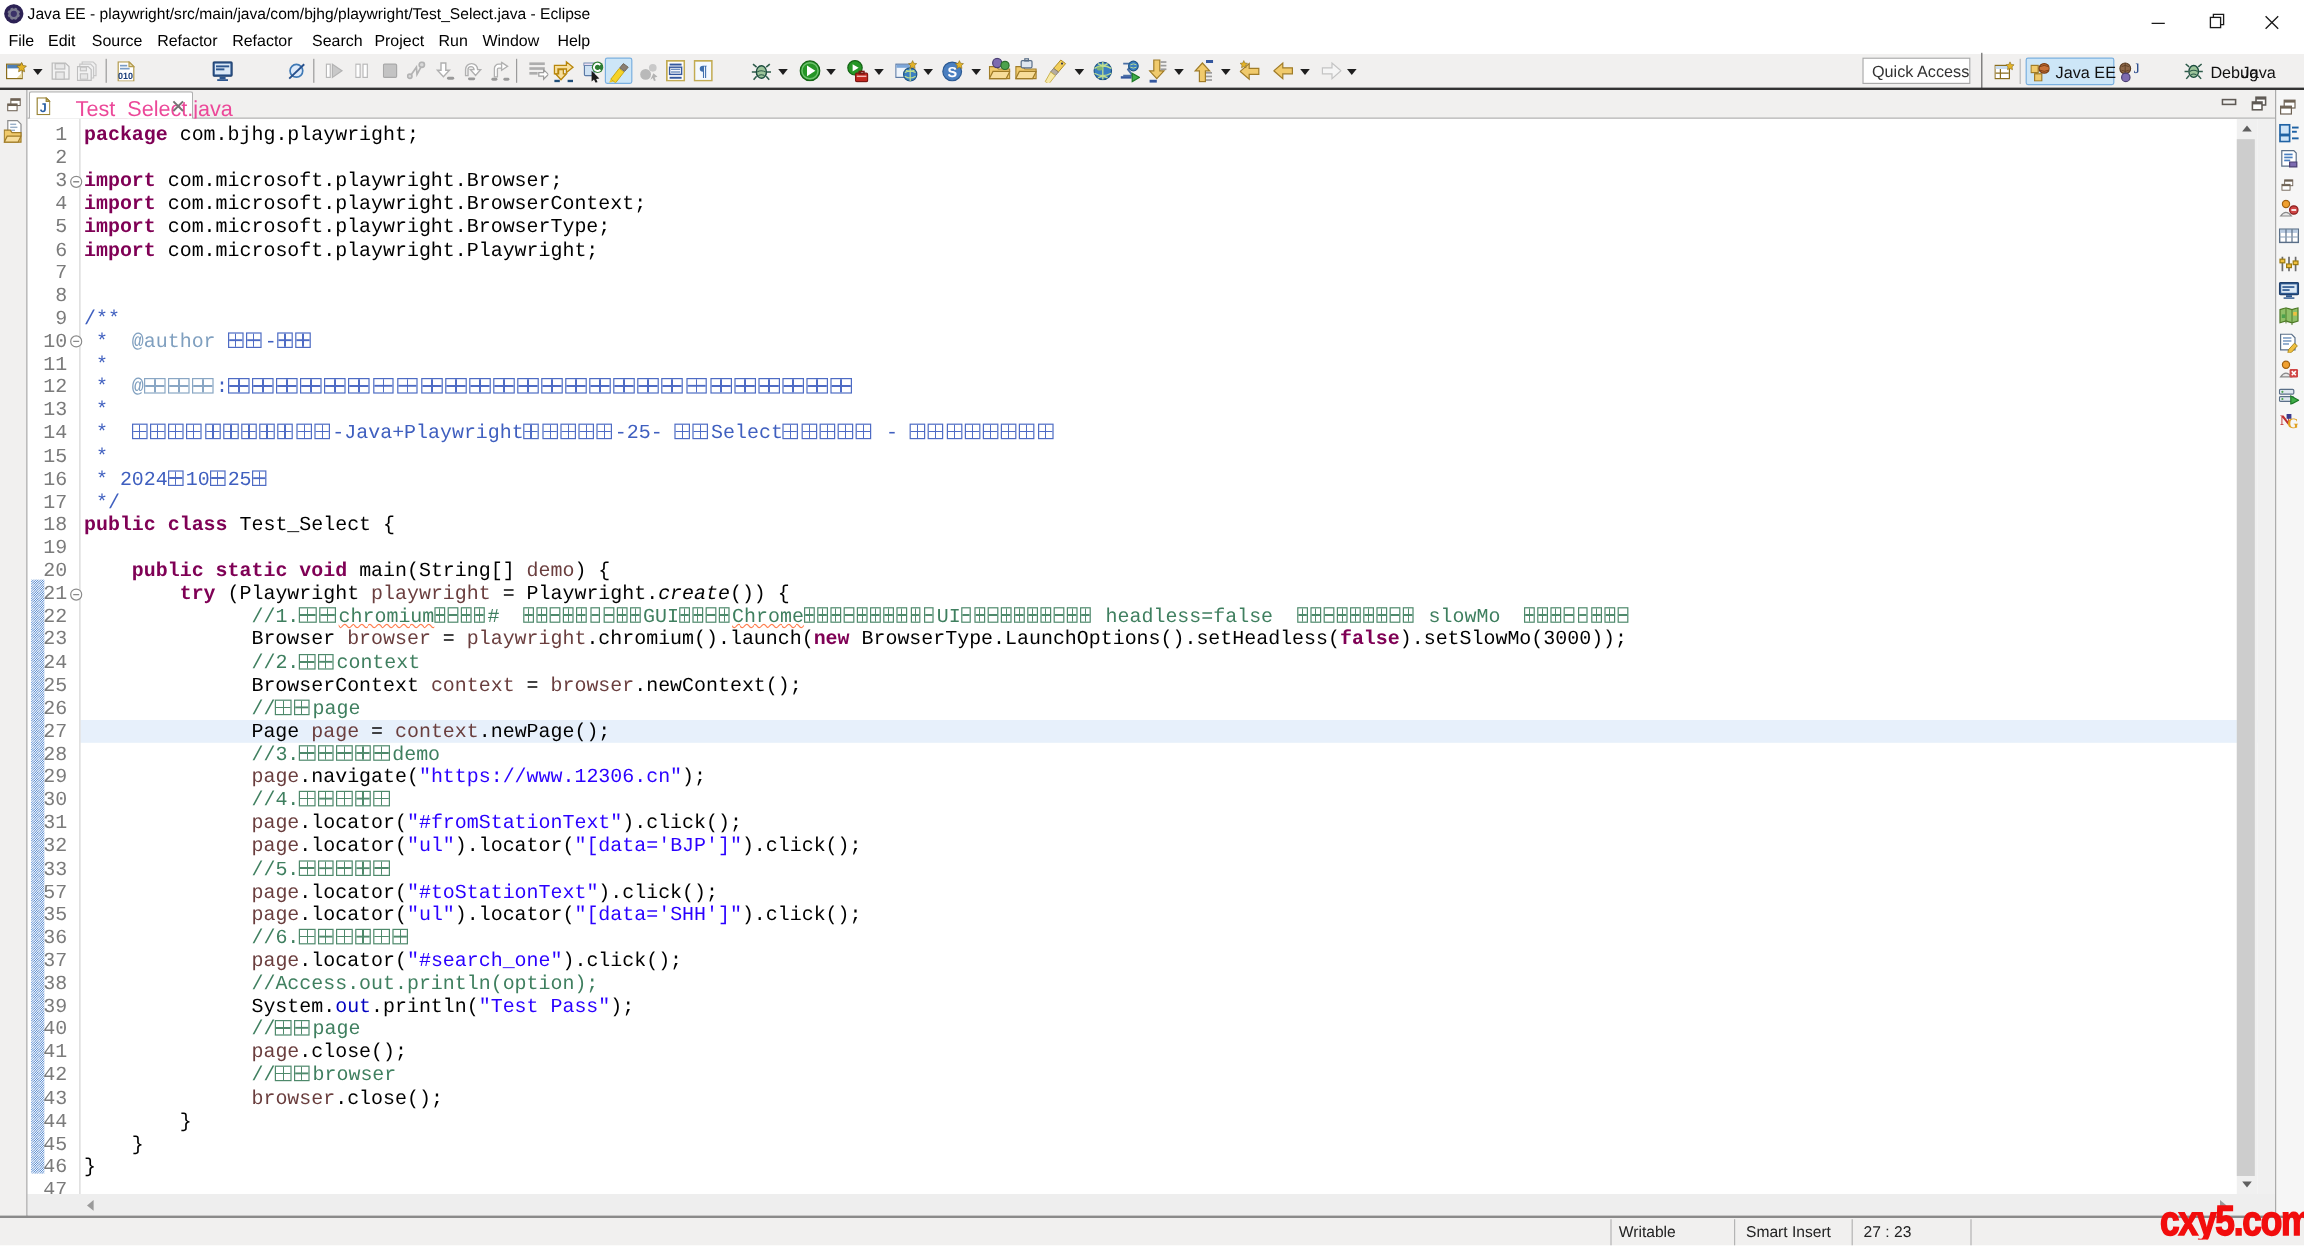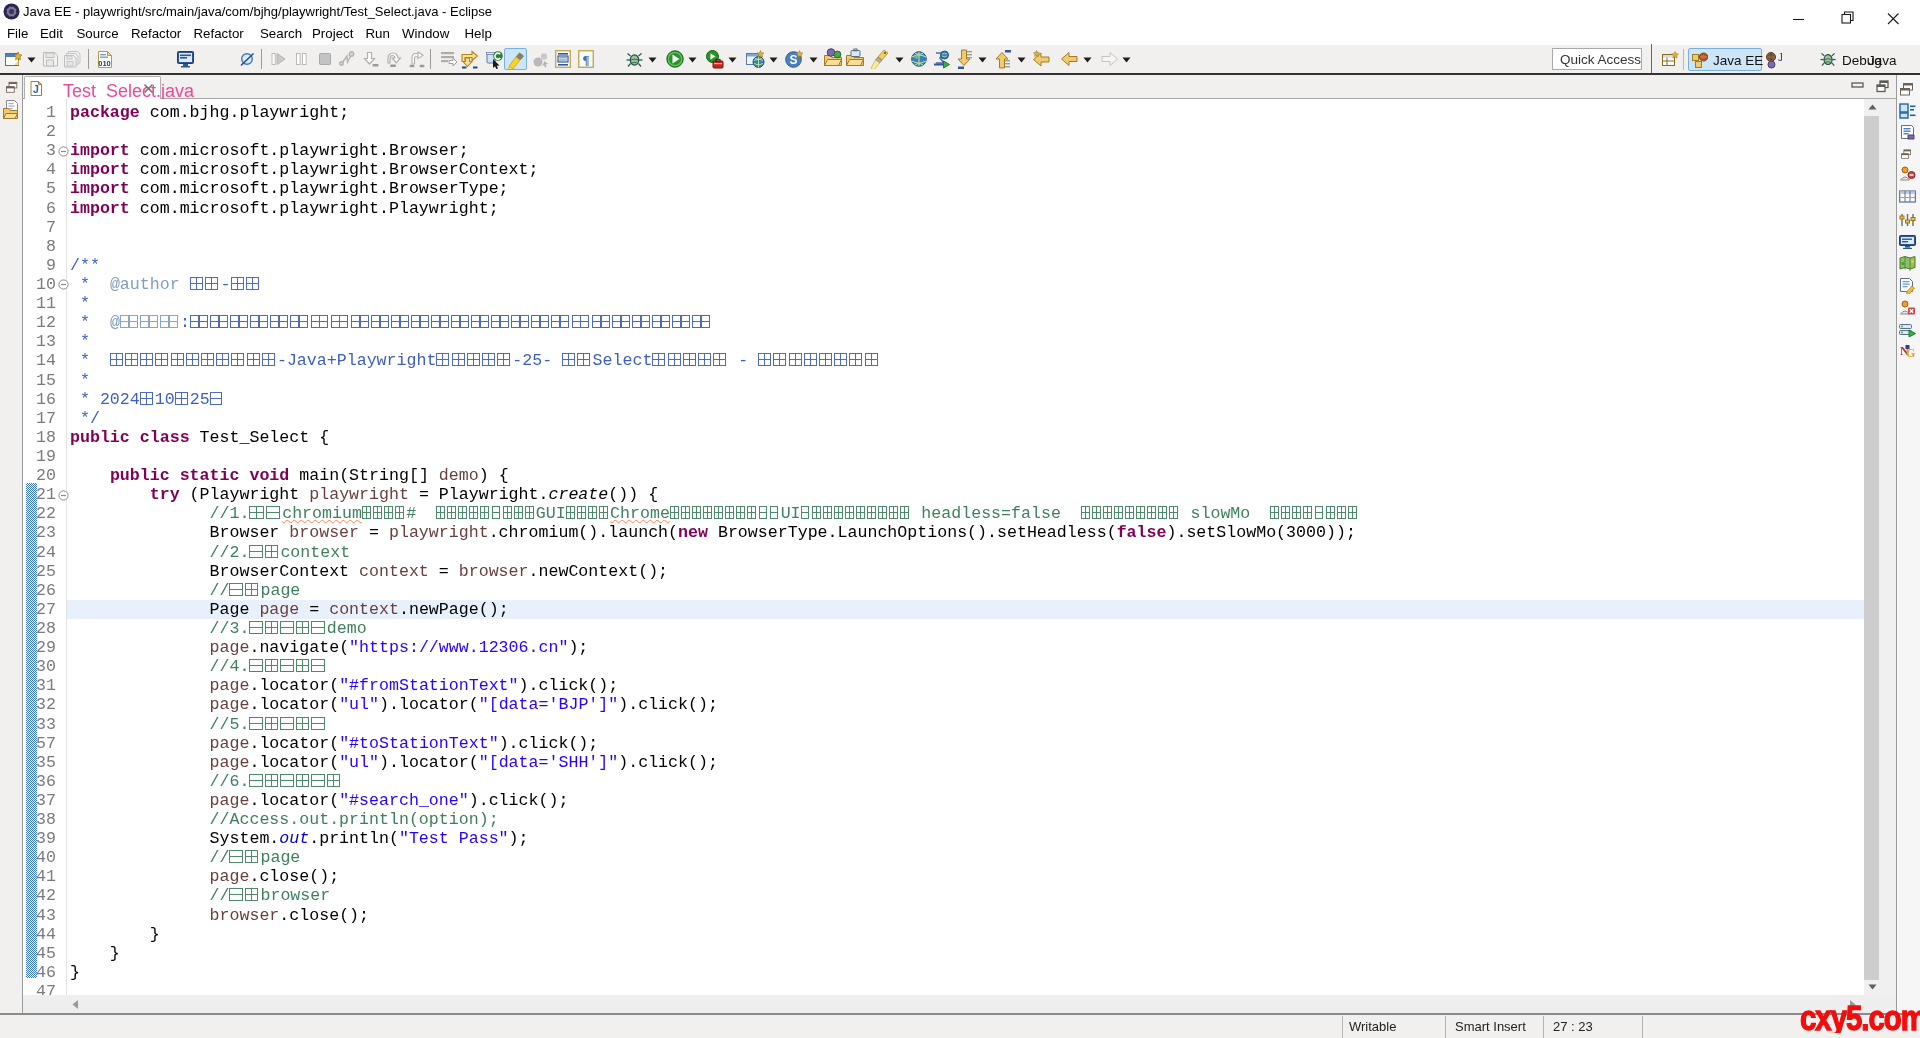"out" .ib { font-style: italic -> none }
